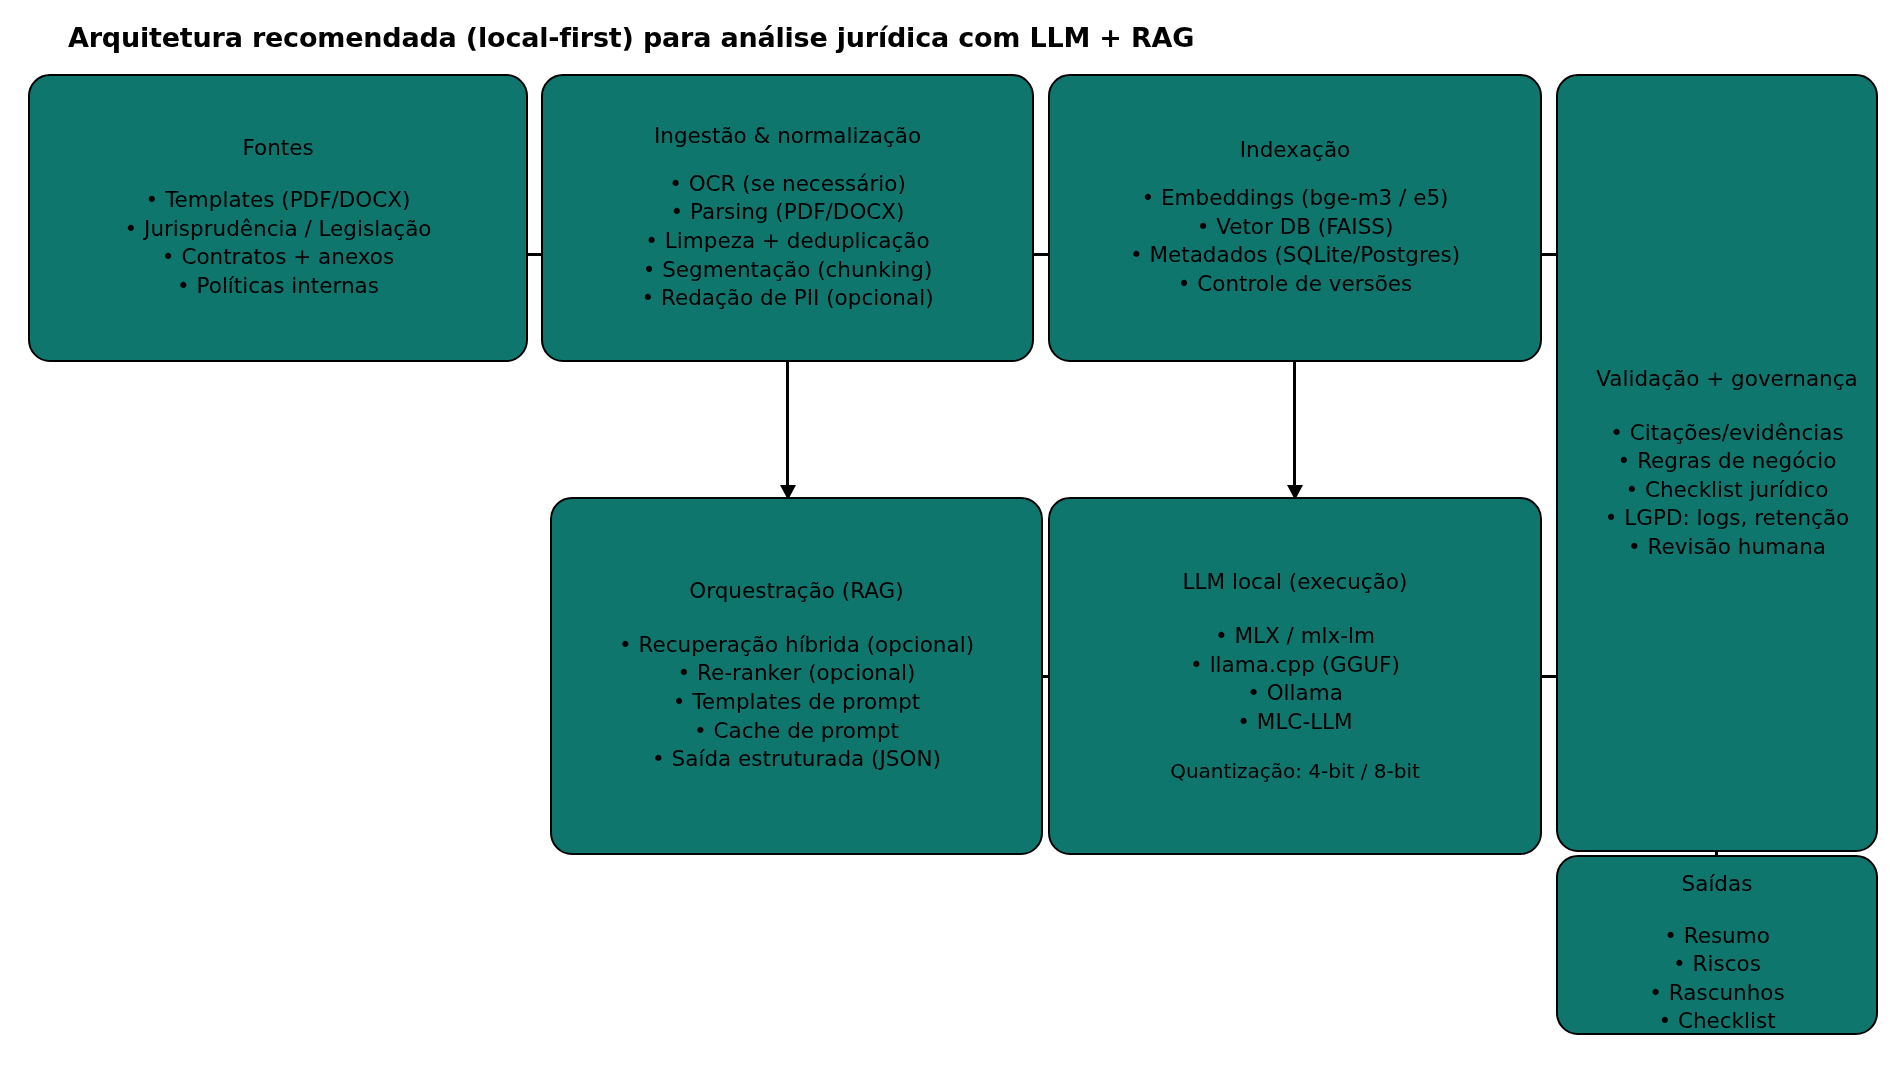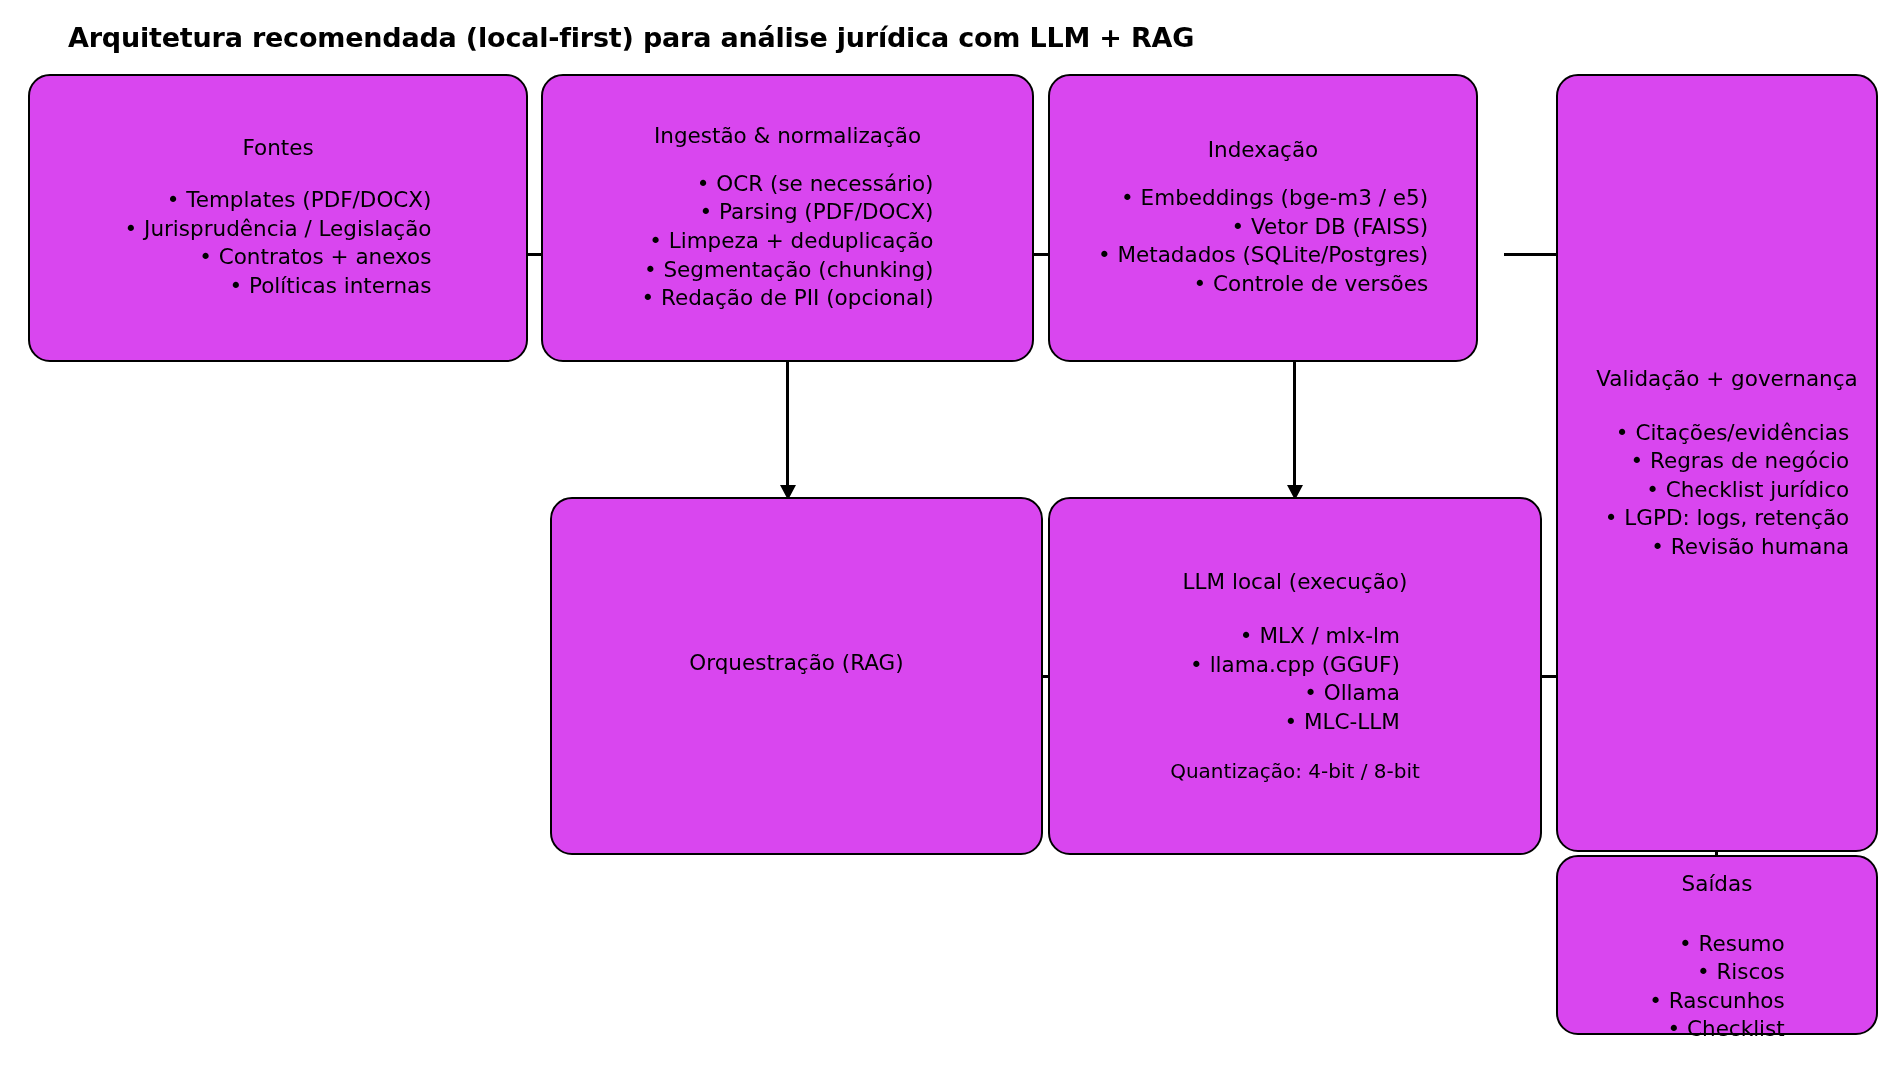"Fontes" .node { background: #d946ef -> #0f766e; text-align: right -> center }
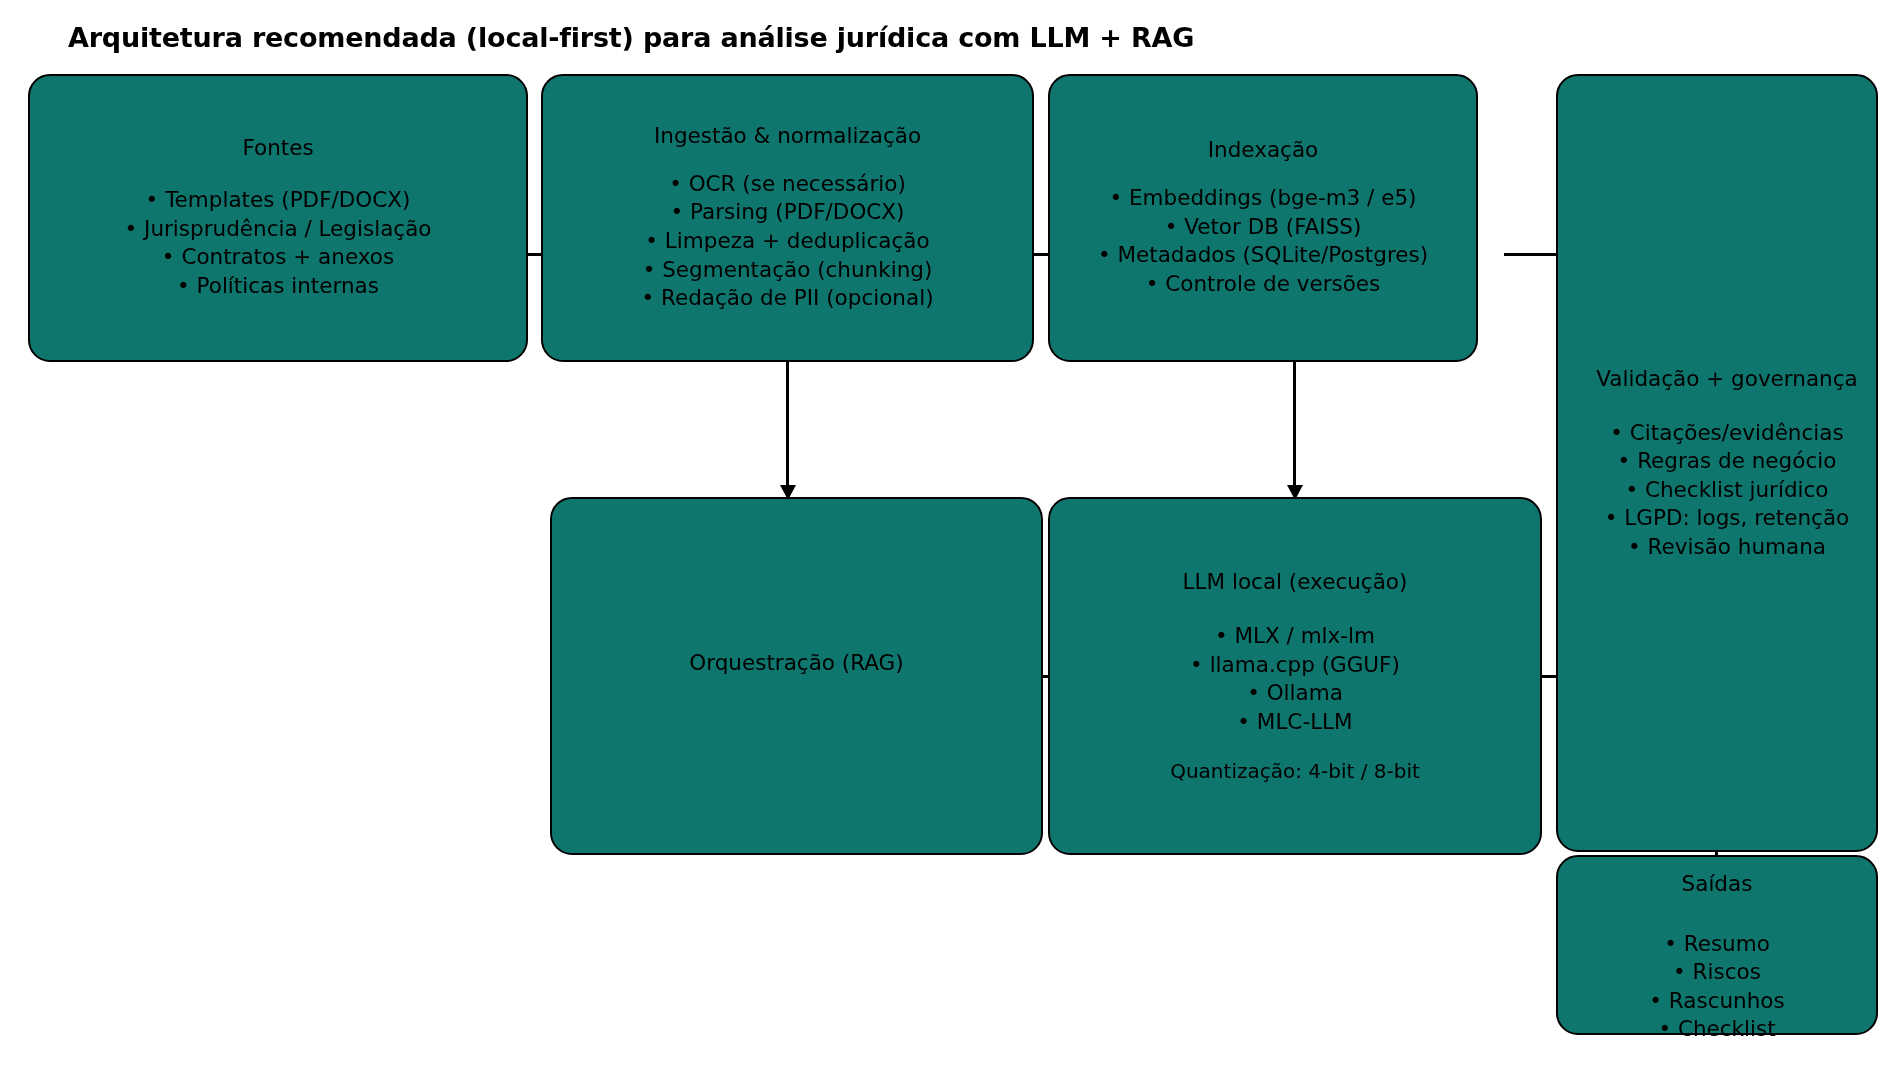"Indexação" #node-indexacao { width: 430px -> 494px }
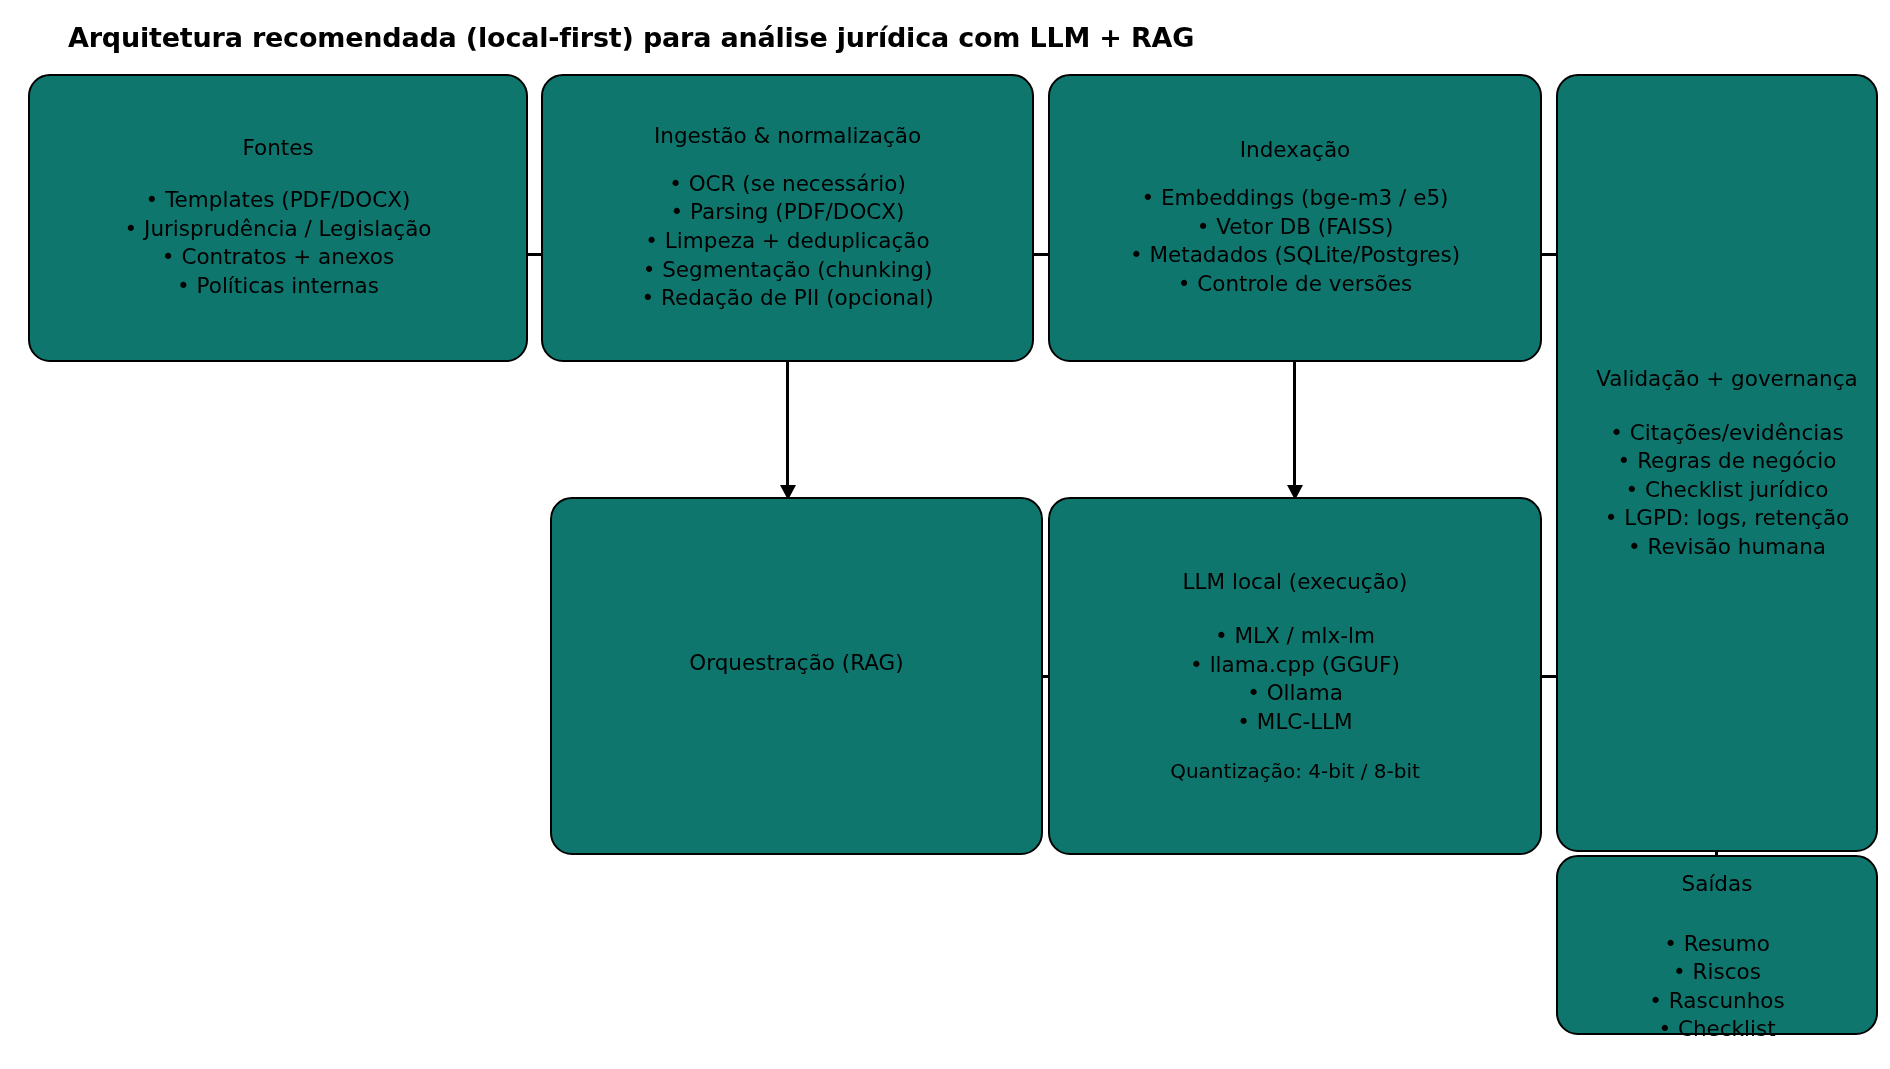"Recuperação híbrida (opcional)" ul.node-list { html: none -> <ul> <li>Recuperação híbrida (opcional)</li> <li>Re-ranker (opcional)</li> <li>Templates de prompt</li> <li>Cache de prompt</li> <li>Saída estruturada (JSON)</li> </ul> }
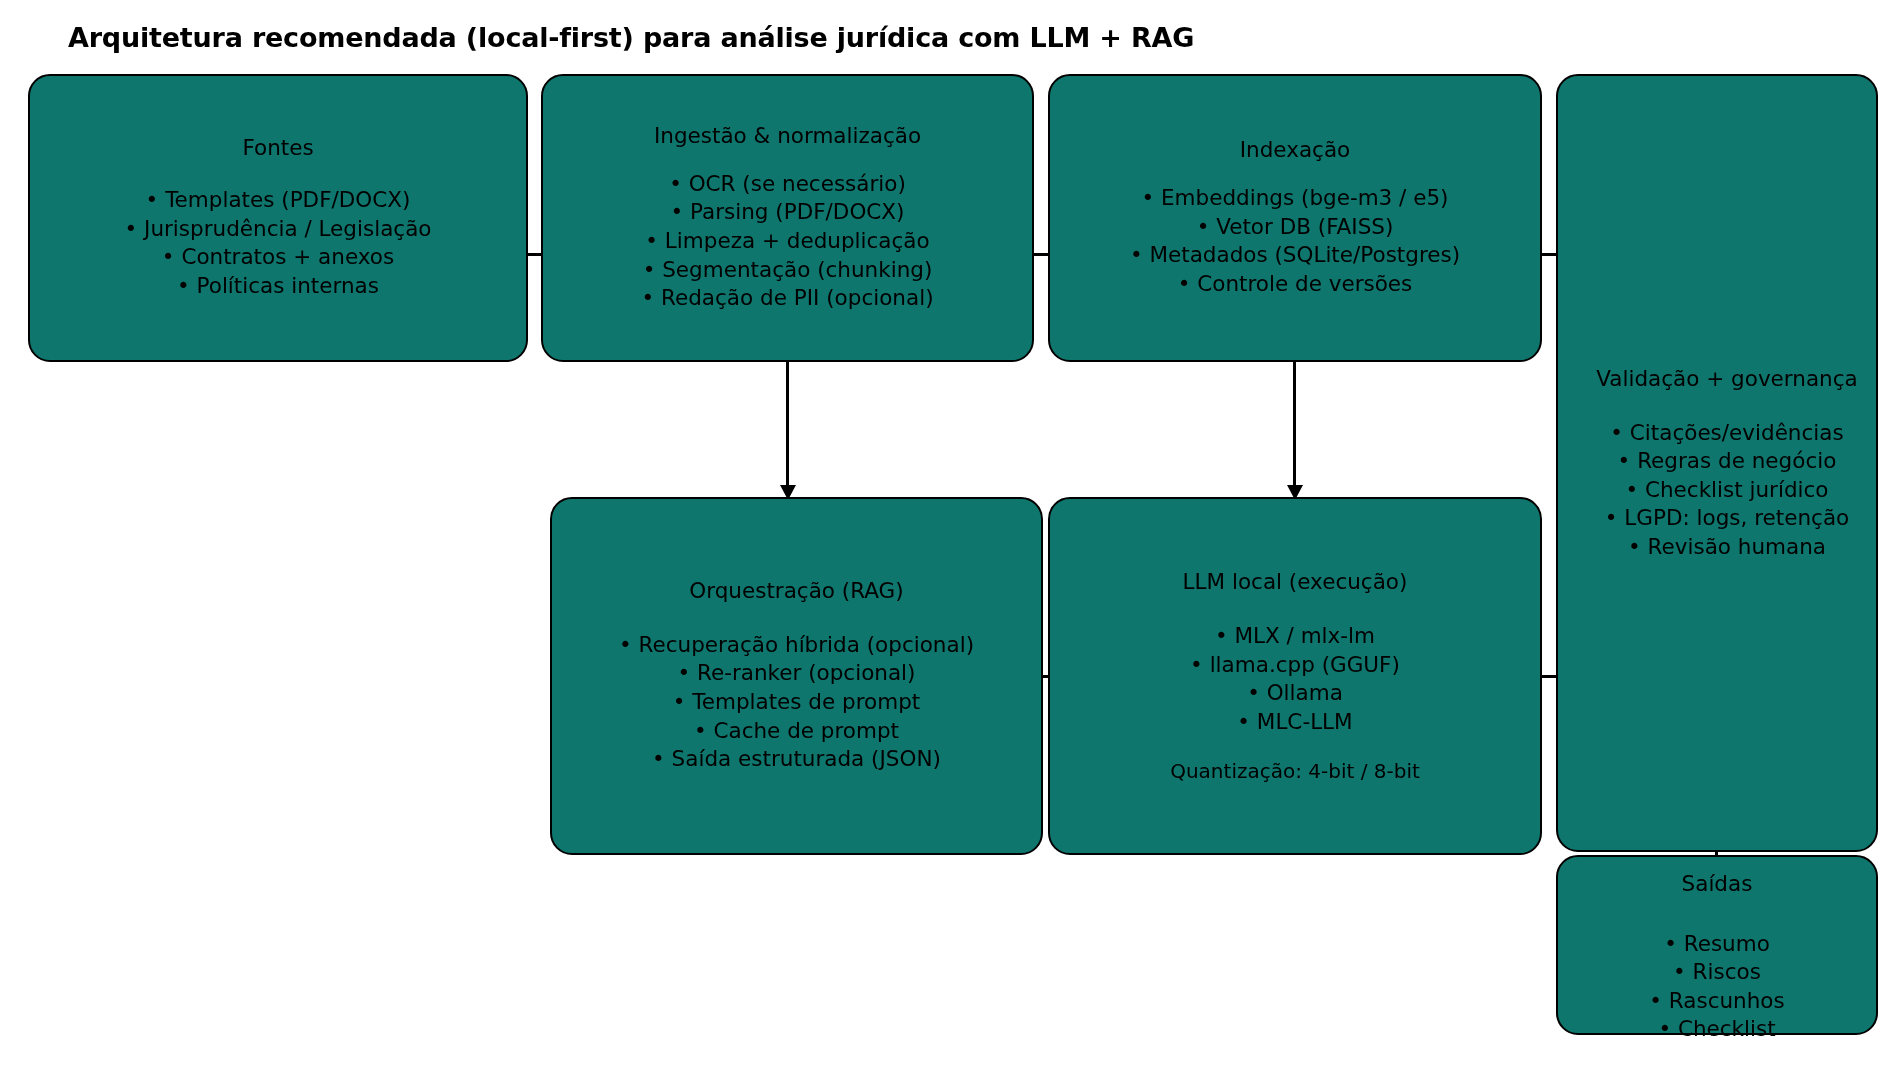"Saídas" #node-saidas { gap: 8px -> none }
